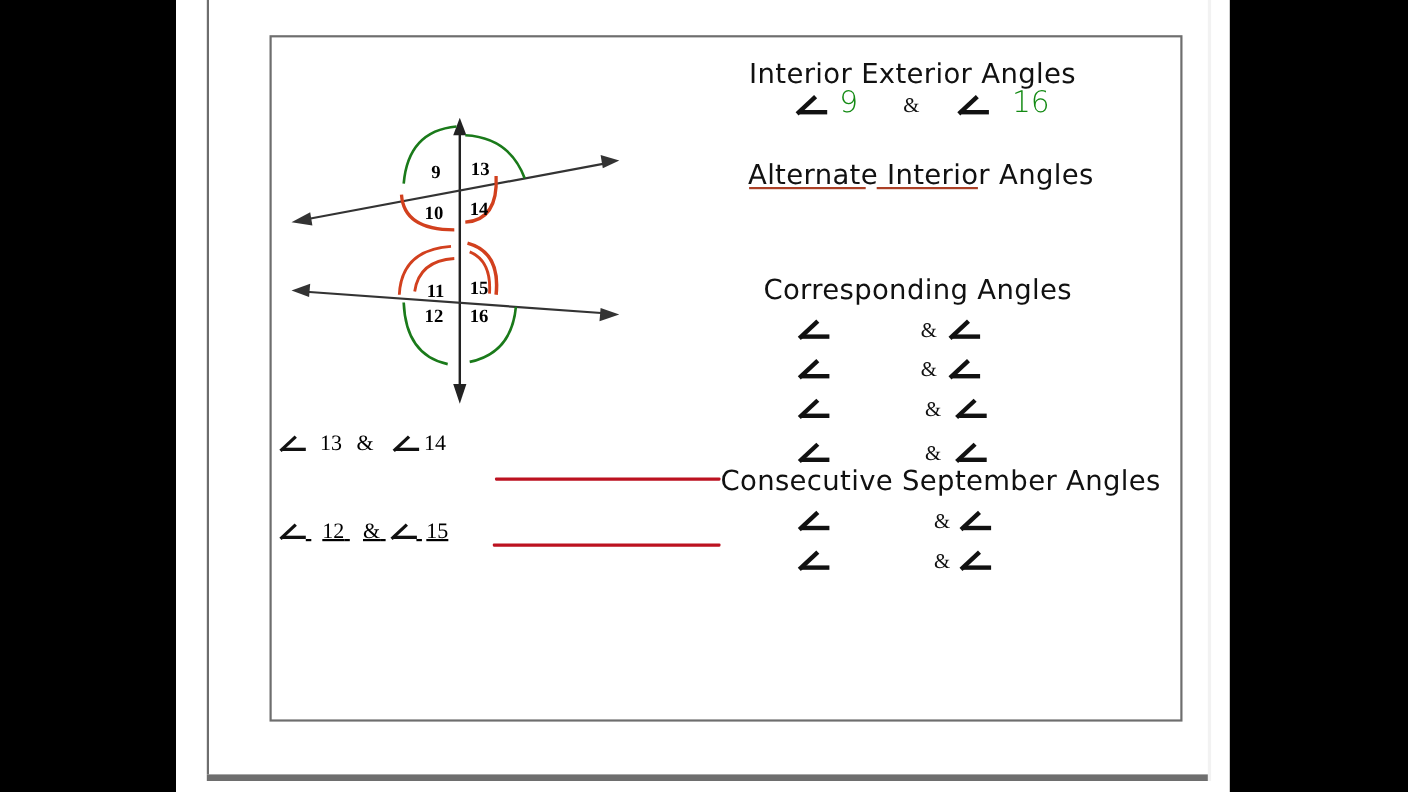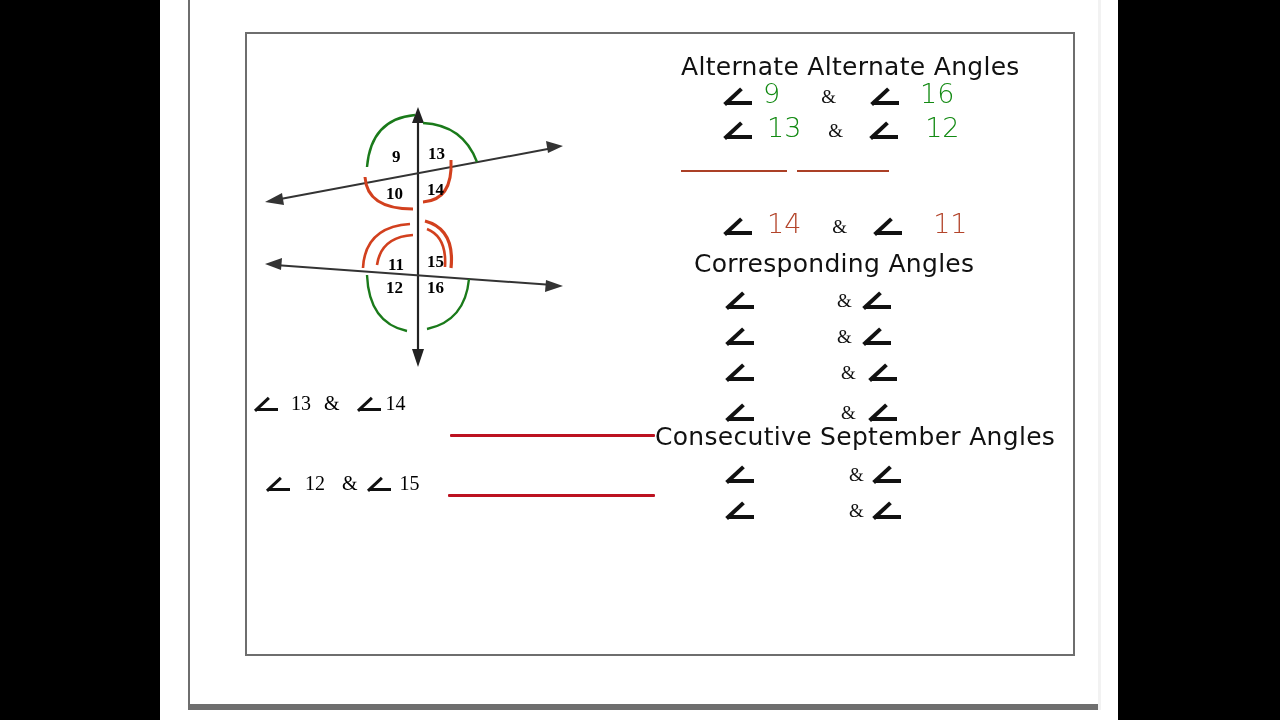"Alternate Alternate Angles" div.hand-head { text: Alternate Alternate -> Interior Exterior }
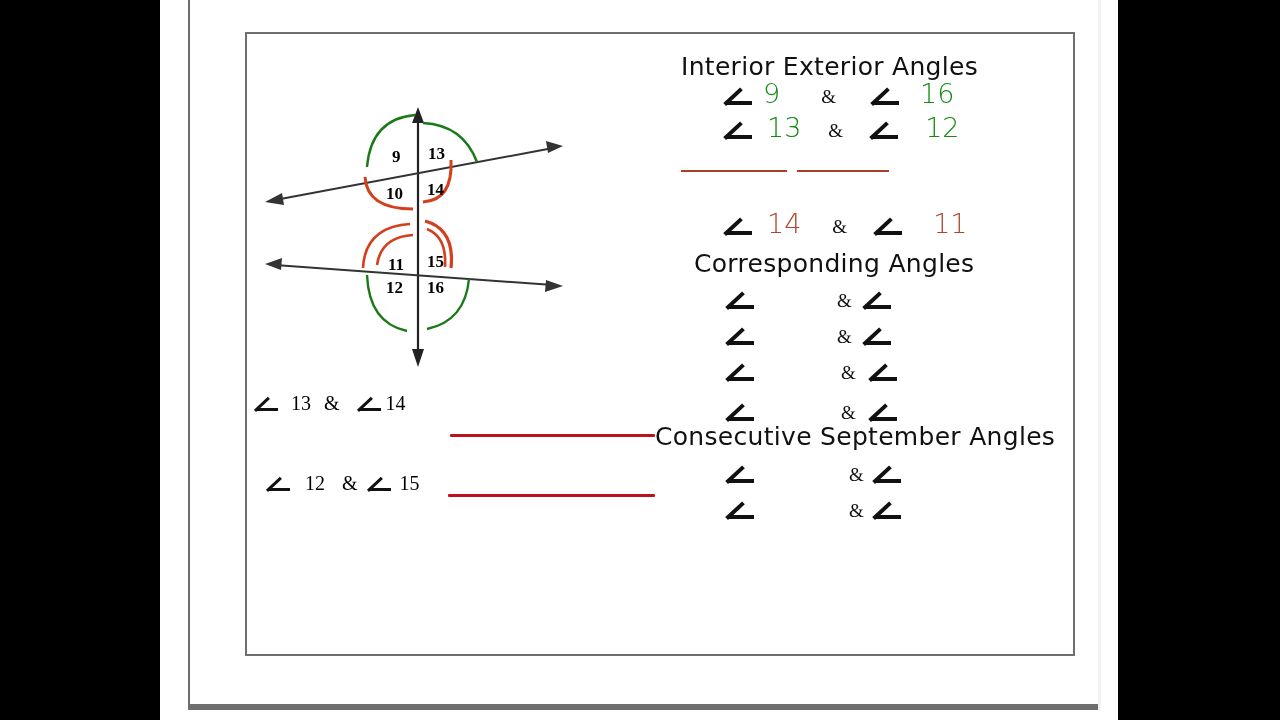"13 & 12" div.pairrow { html: <div> <span></span> <span>13</span> <span>&amp;</span> <span></span> <span>12</span> </div> -> none }
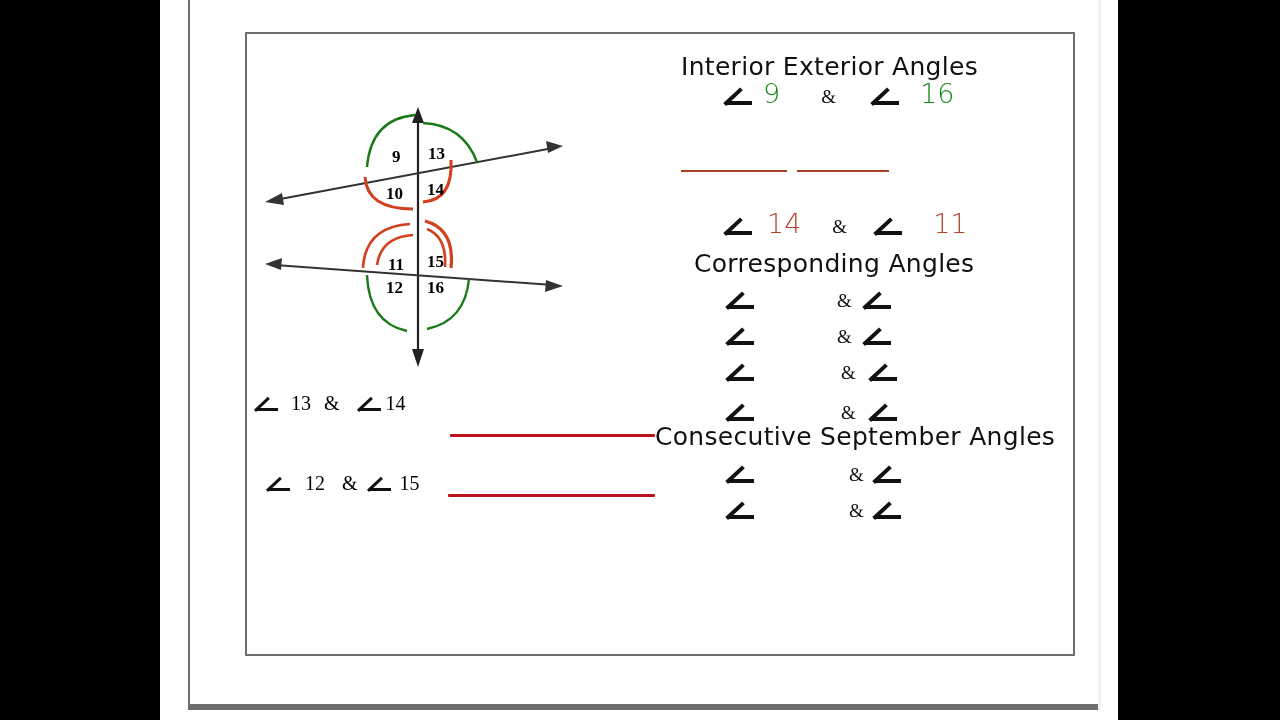"Alternate Interior Angles" div.hand-head { html: none -> <div>Alternate Interior Angles</div> }
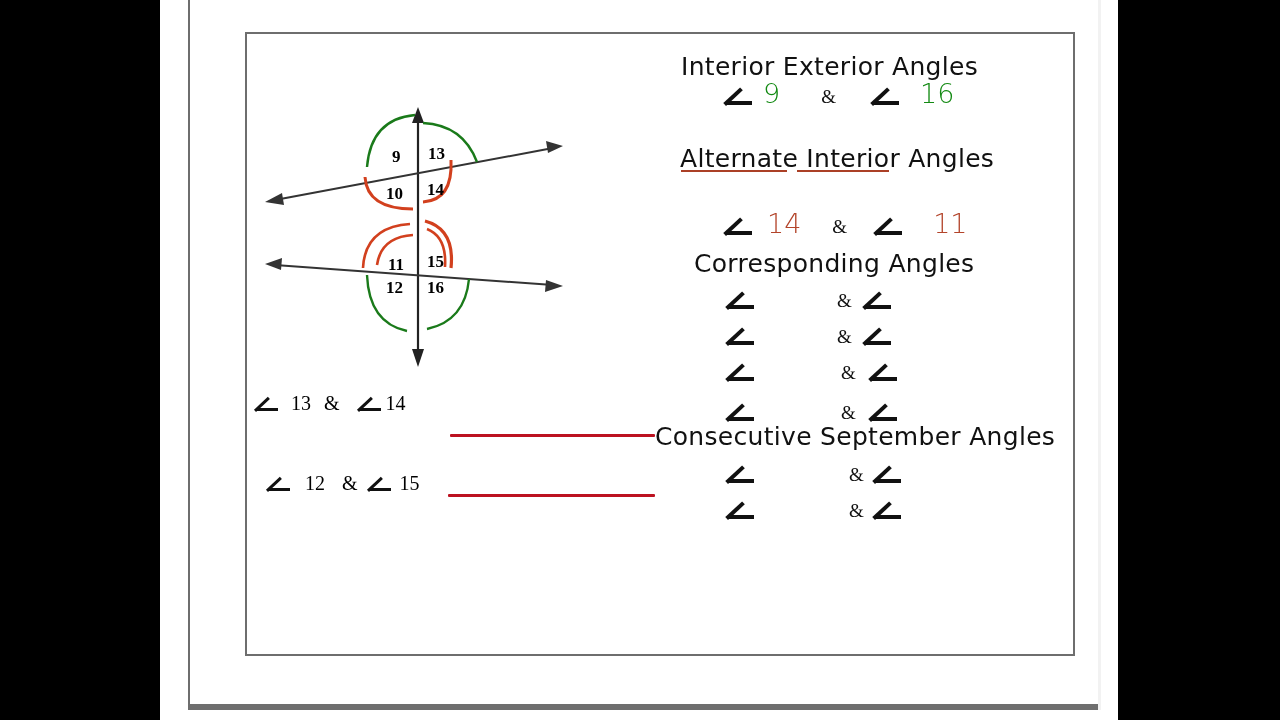"14 & 11" div.pairrow { html: <div> <span></span> <span>14</span> <span>&amp;</span> <span></span> <span>11</span> </div> -> none }
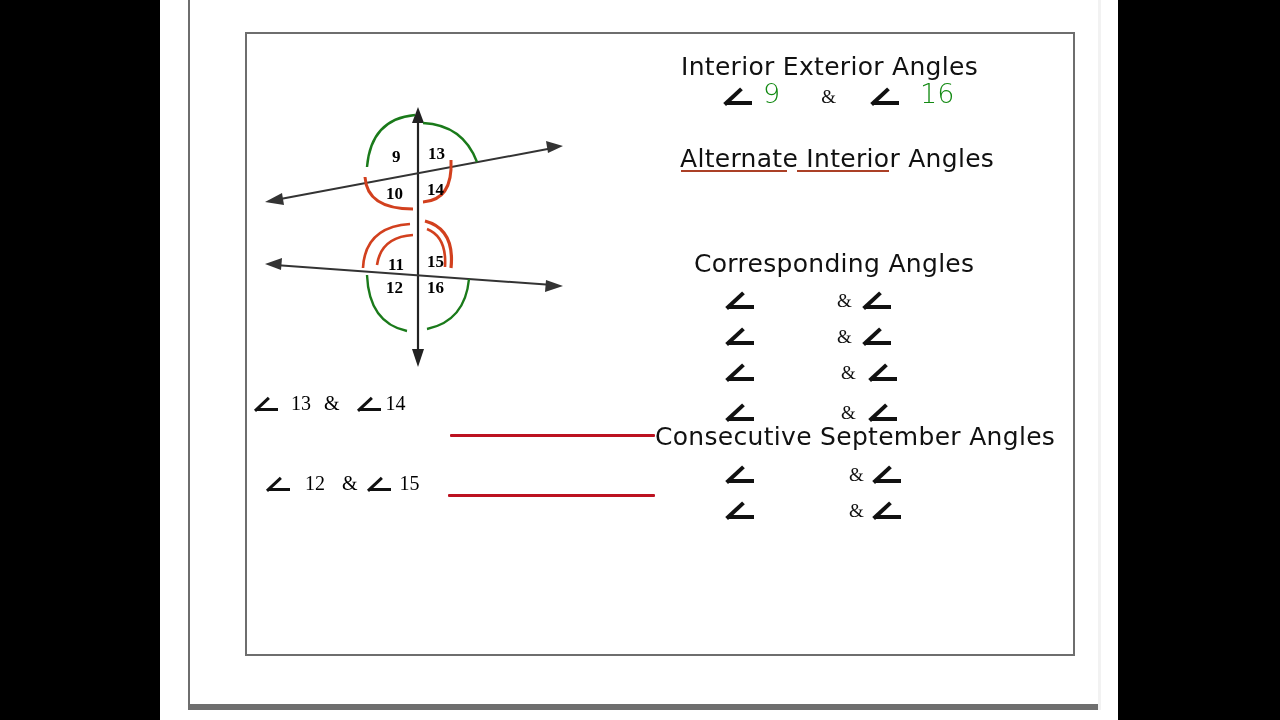"12 & 15" div.qrow { left: 268px -> 256px; text-decoration: none -> underline }
